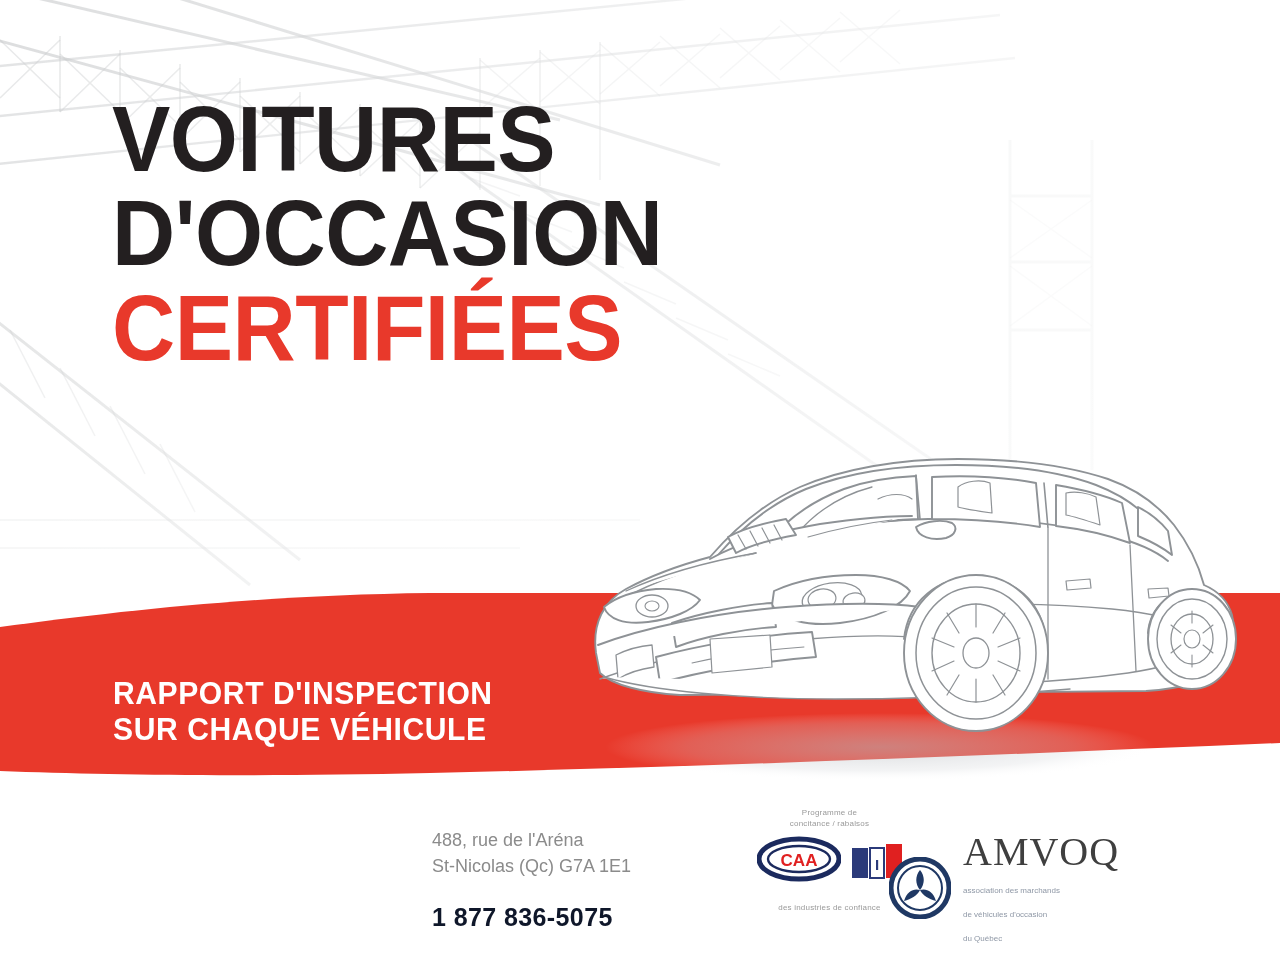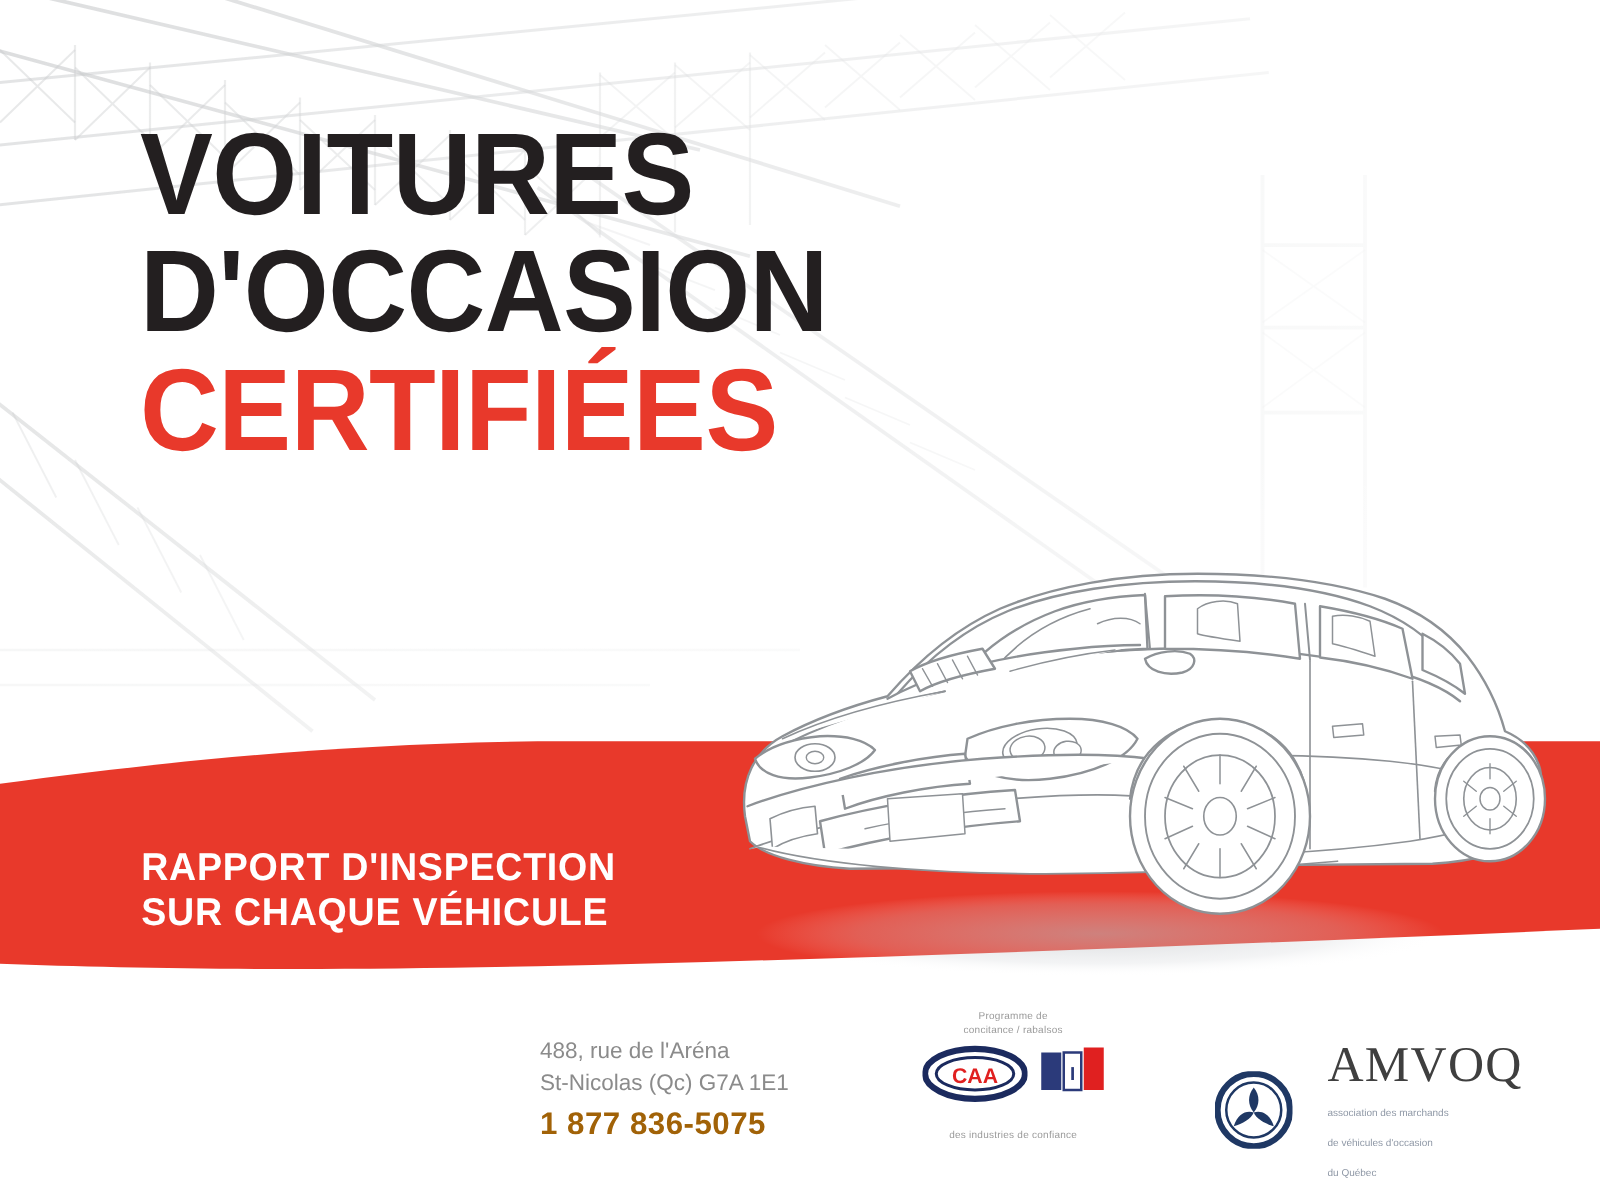"Programme de" .caa-block { left: 718px -> 737px }
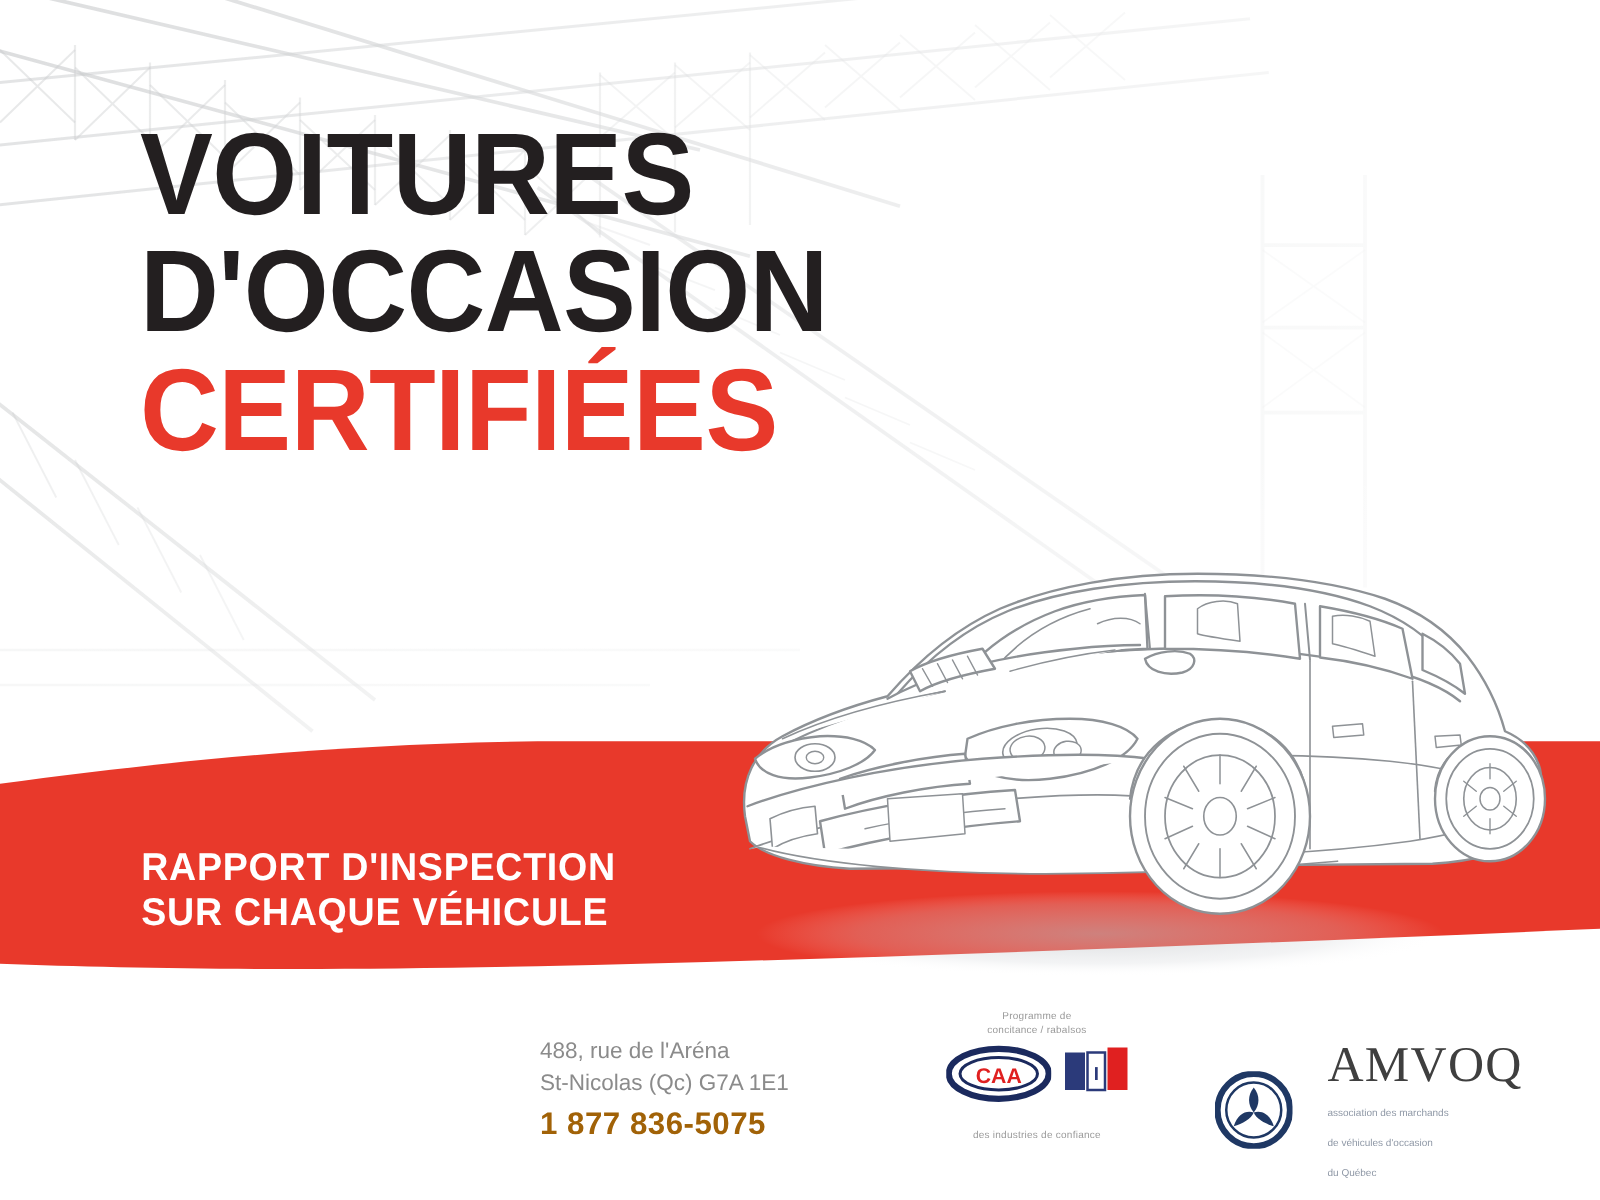"CAA" .caa-logos { align-items: flex-start -> flex-end }
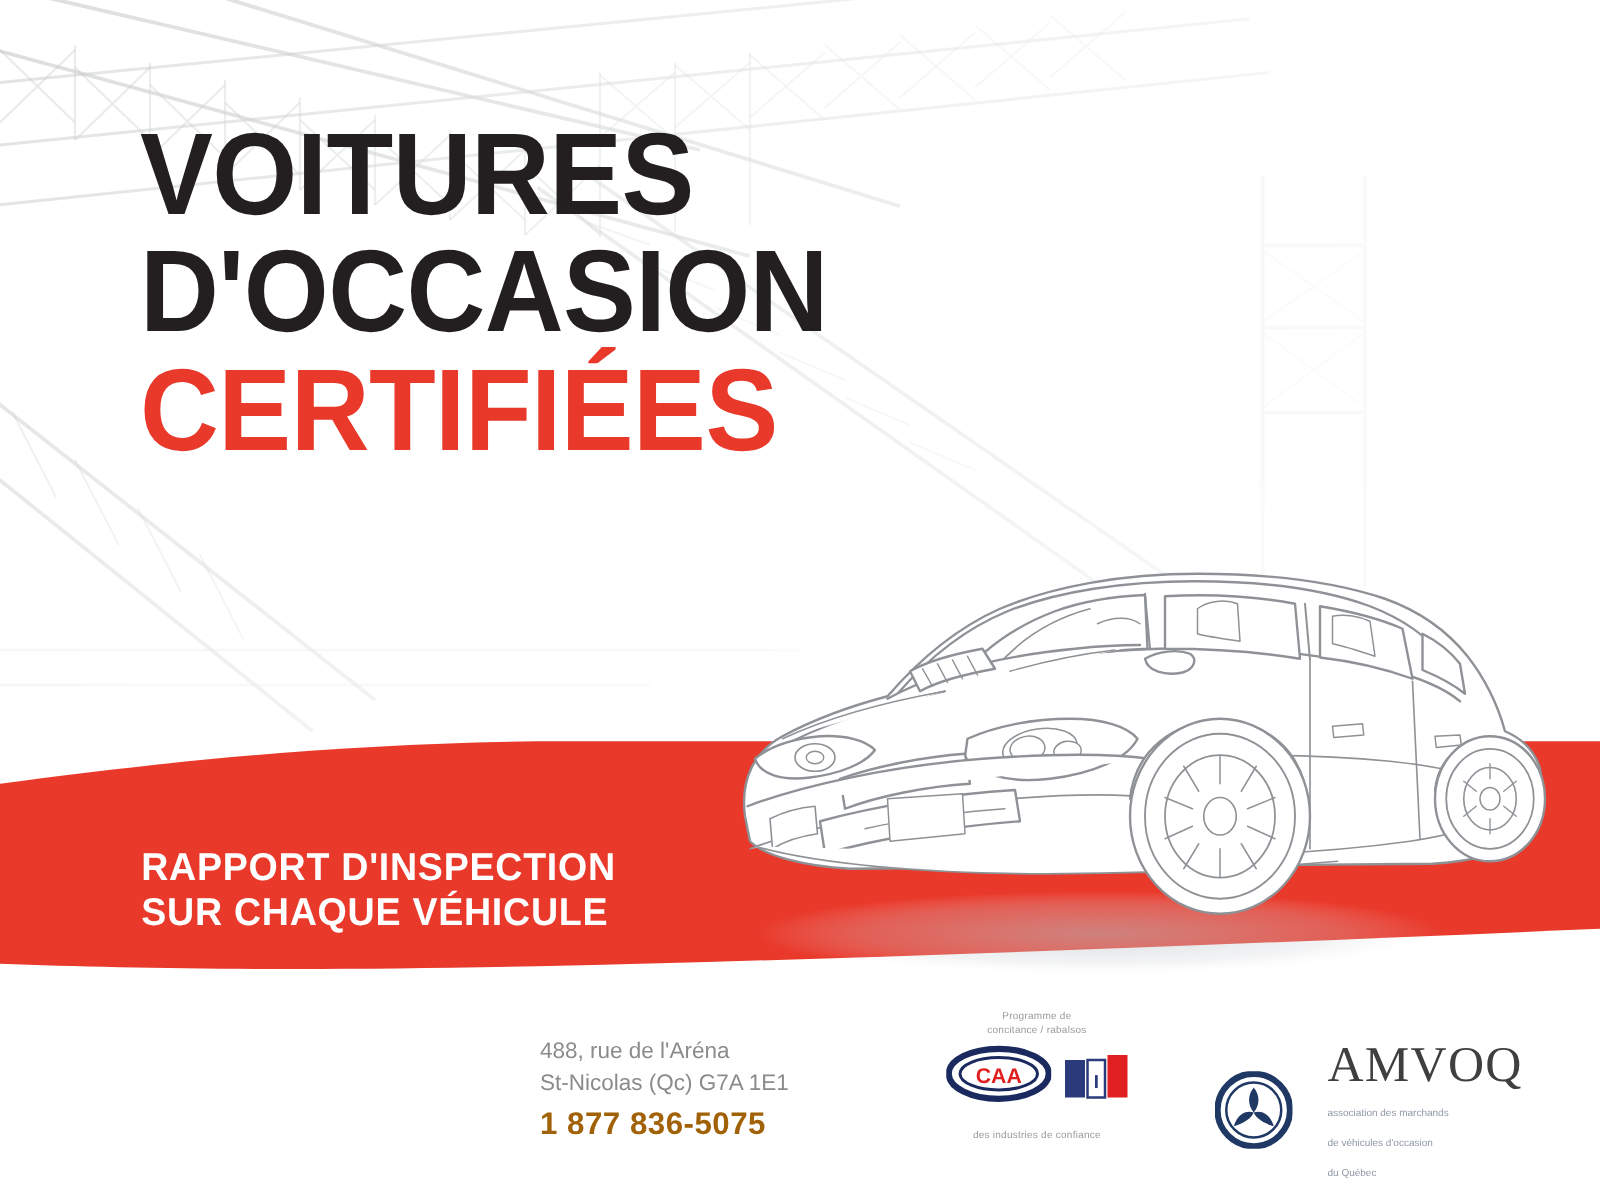"AMVOQ" .amvoq-block { gap: 28px -> 12px; left: 972px -> 889px }
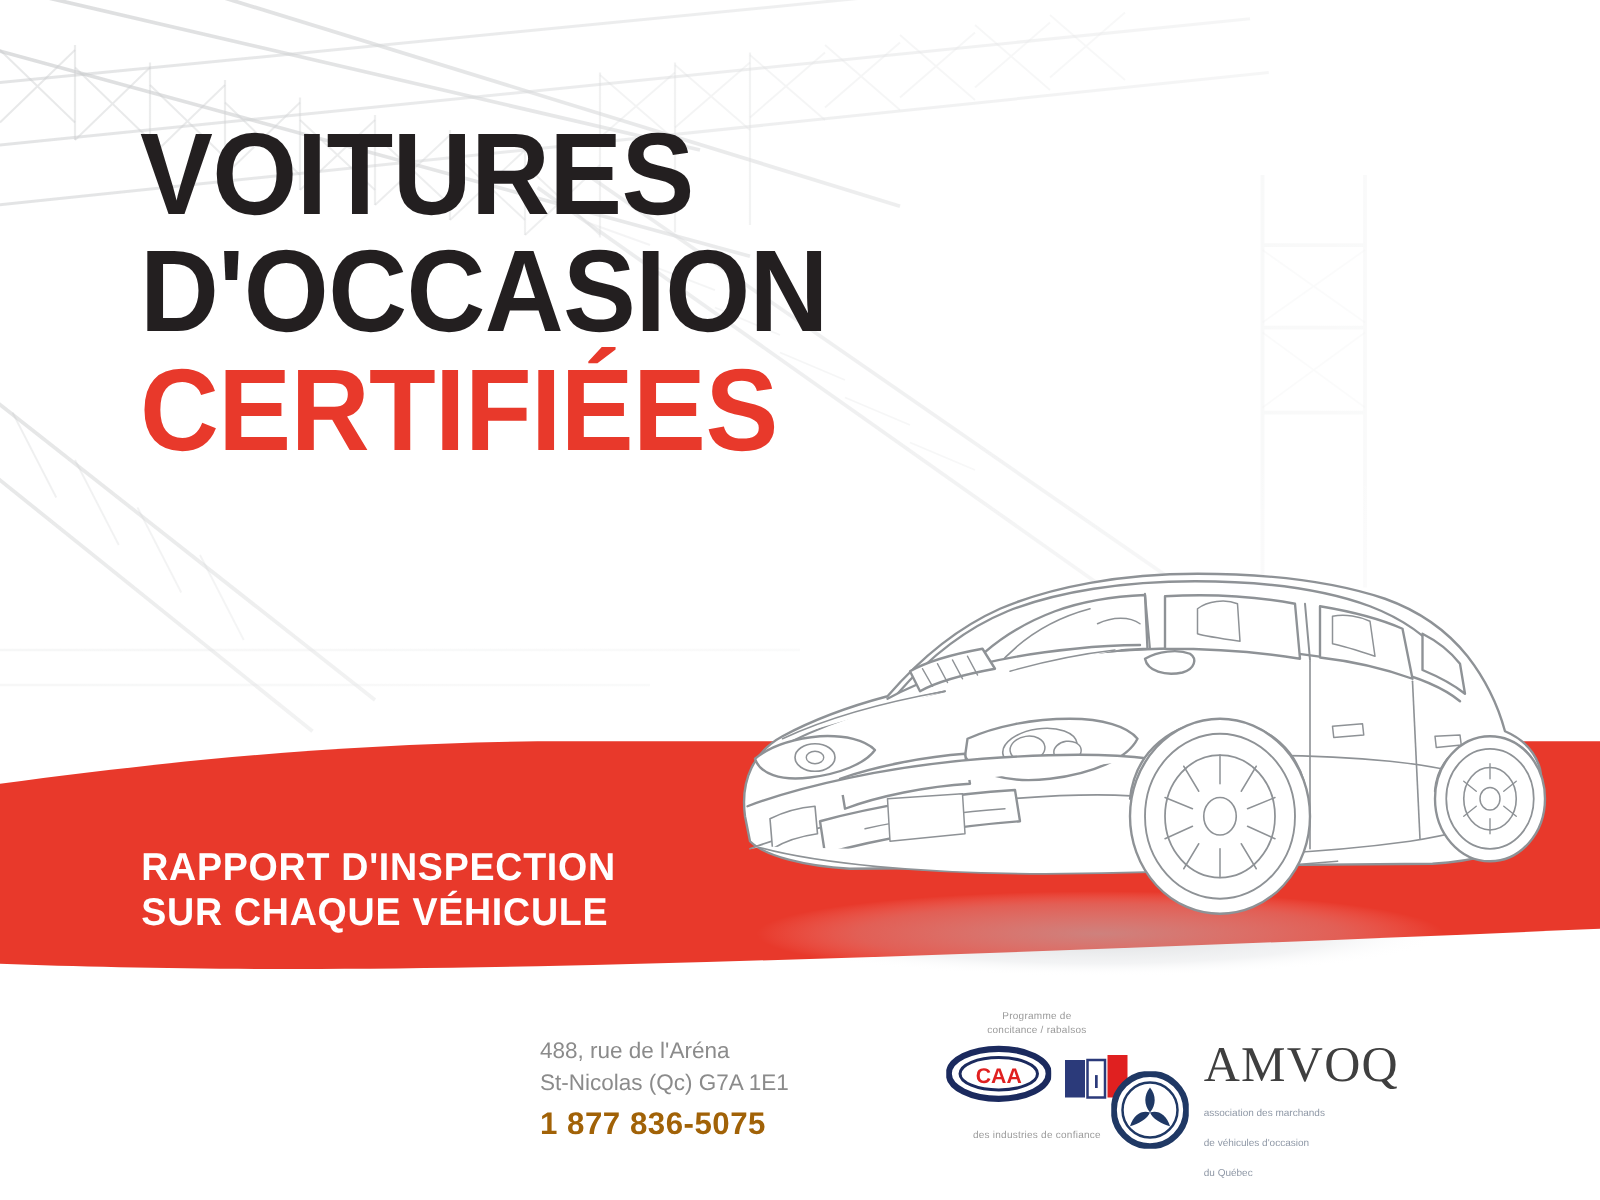"1 877 836-5075" .phone-line { color: #a16207 -> #0f172a; margin-top: 6px -> 24px }
